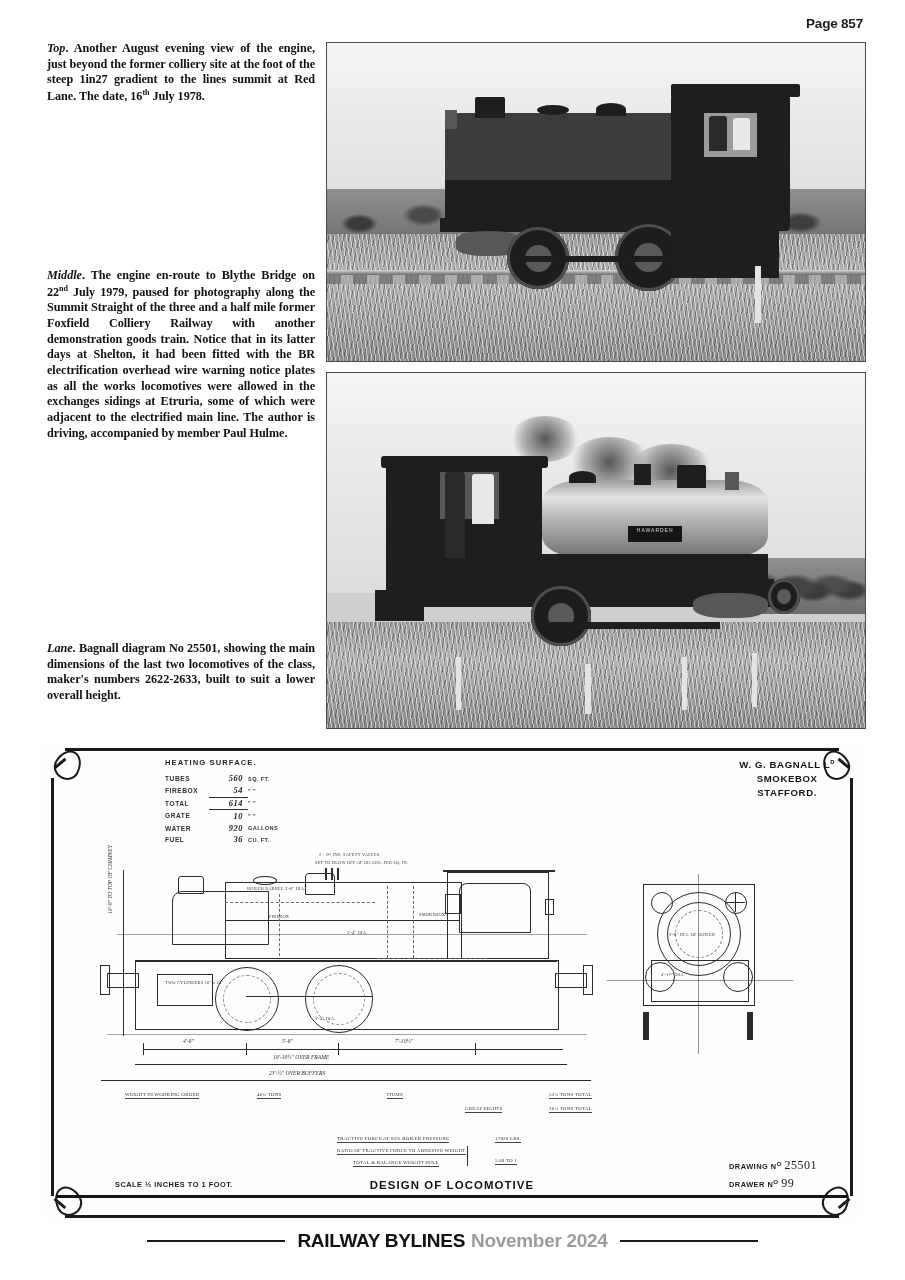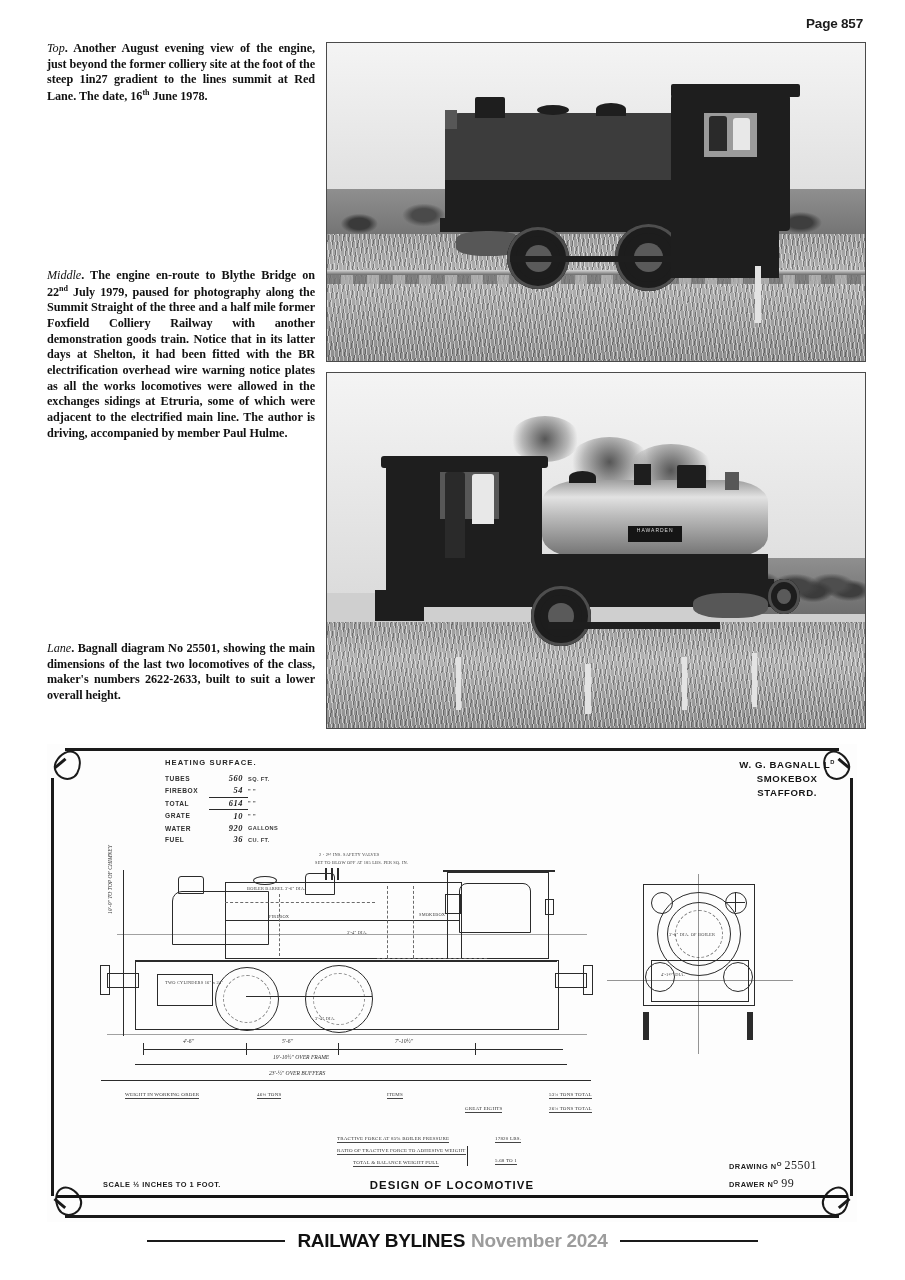"Top" .caption .lead { font-weight: normal -> bold }
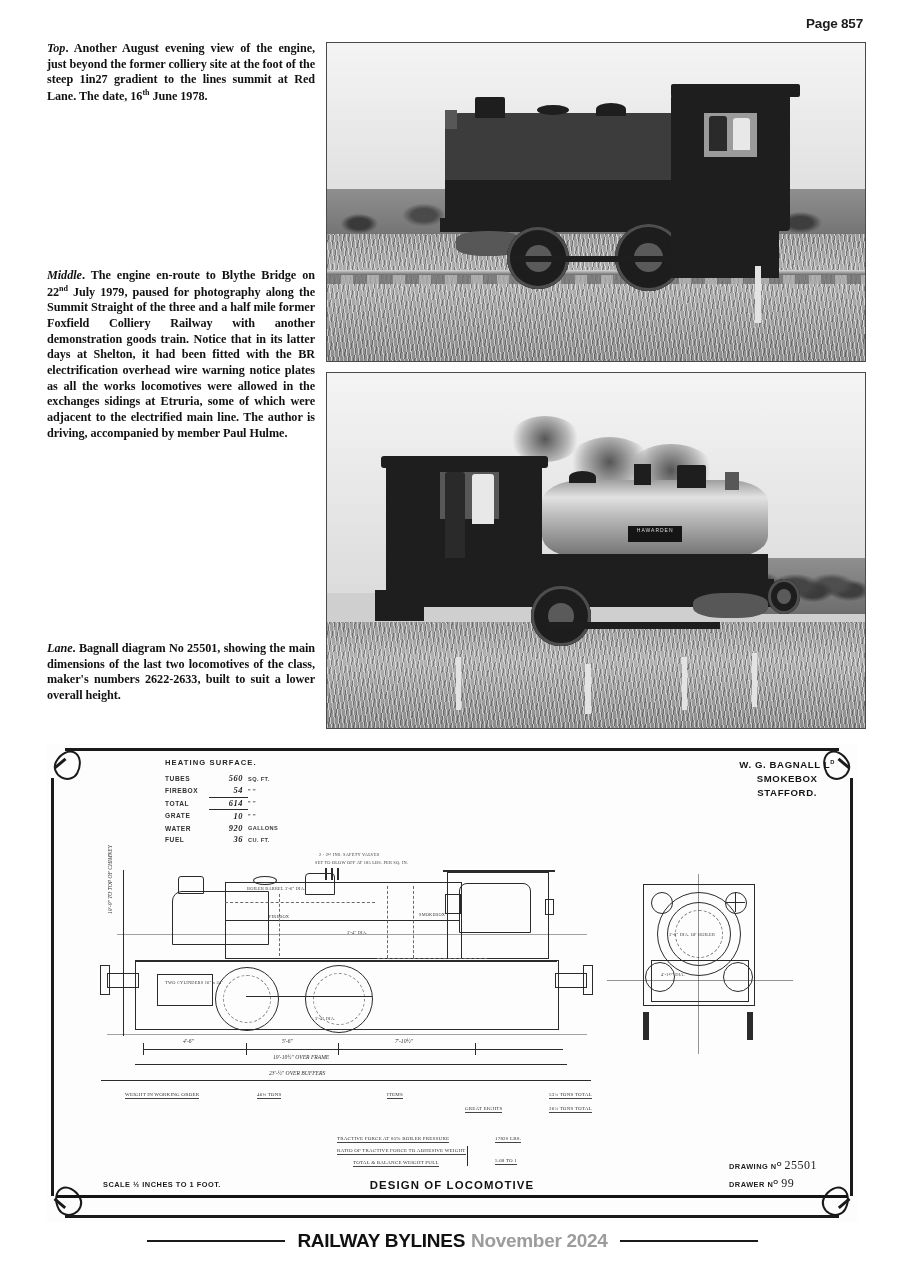"June 1978." span { text: June -> July }
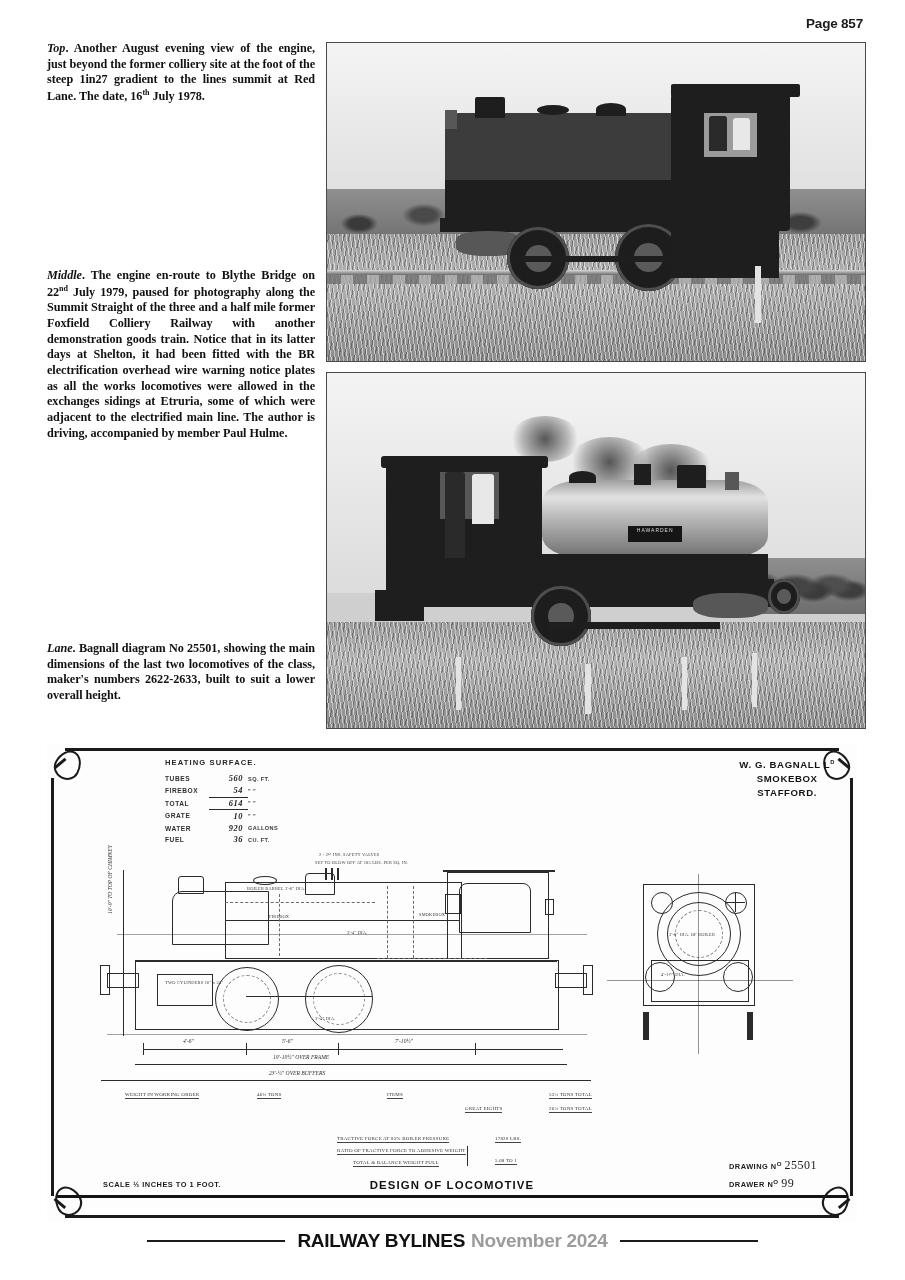"SCALE ½ INCHES TO 1" #scale-note { left: 56px -> 68px }
